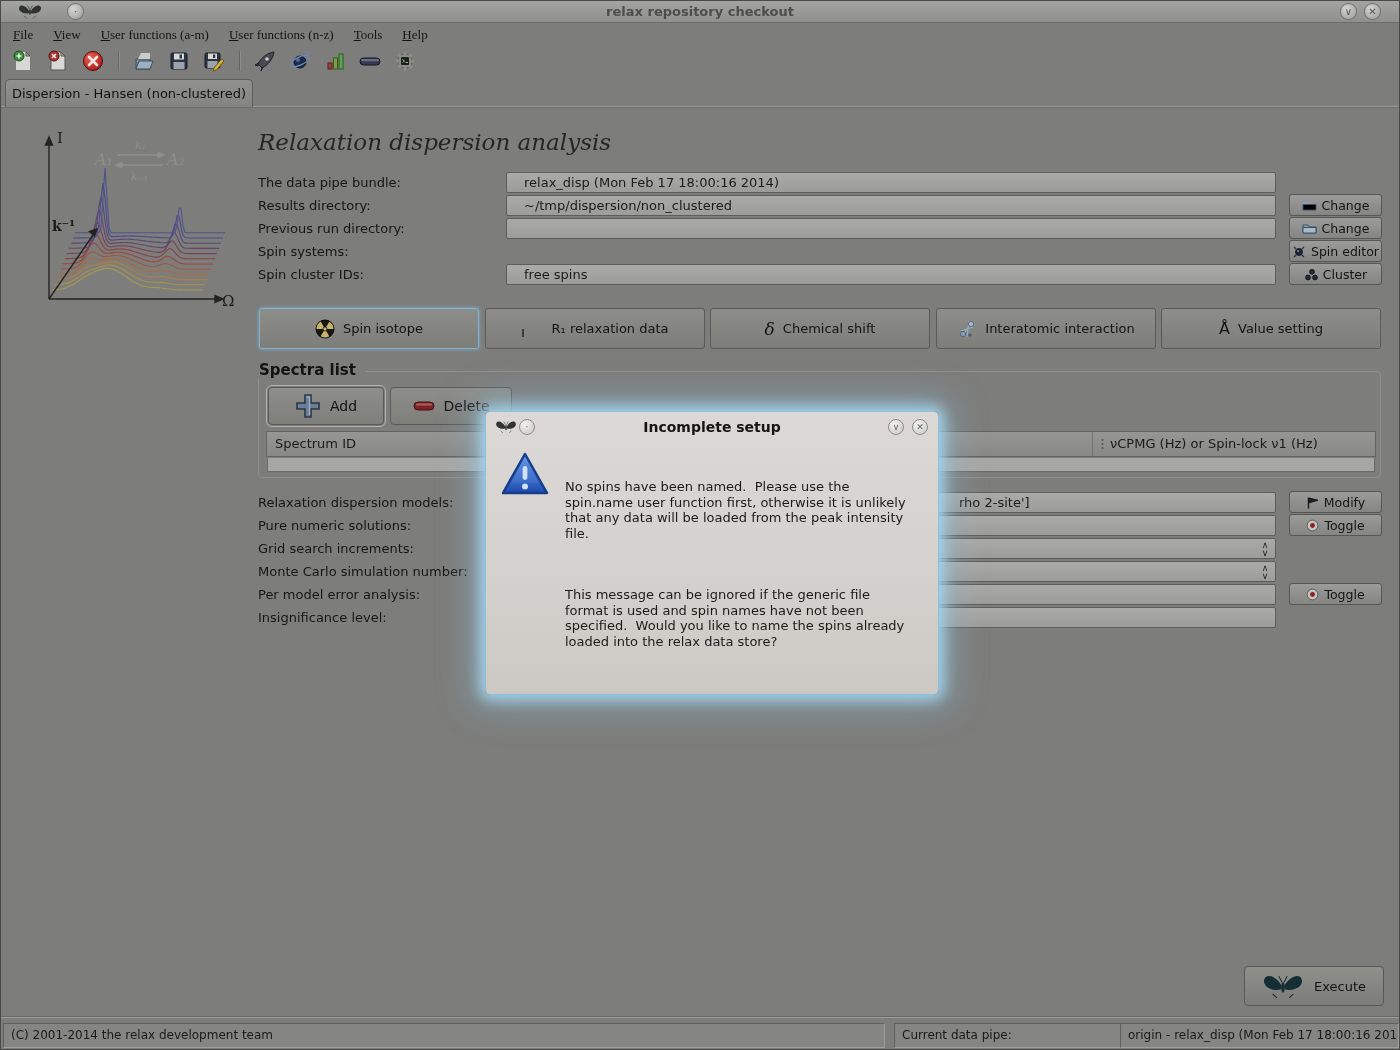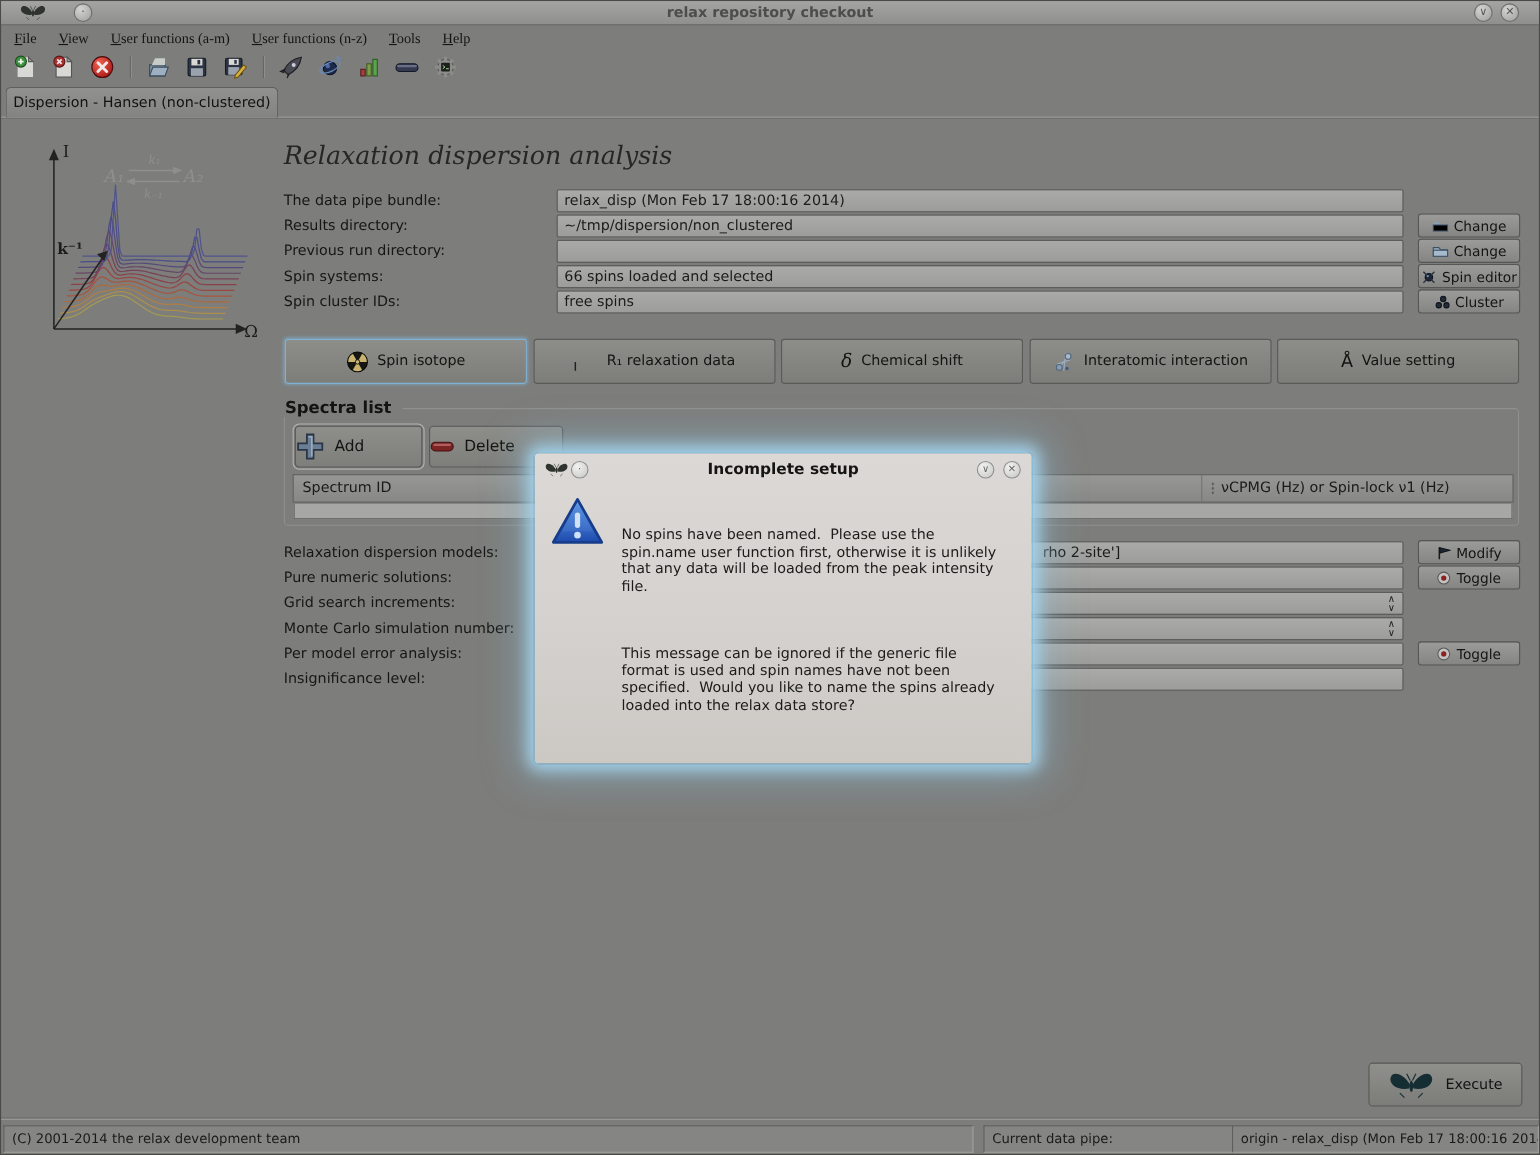"relax_disp (Mon Feb 17 18:00:16" .field { padding: 0 6px -> 0 17px }
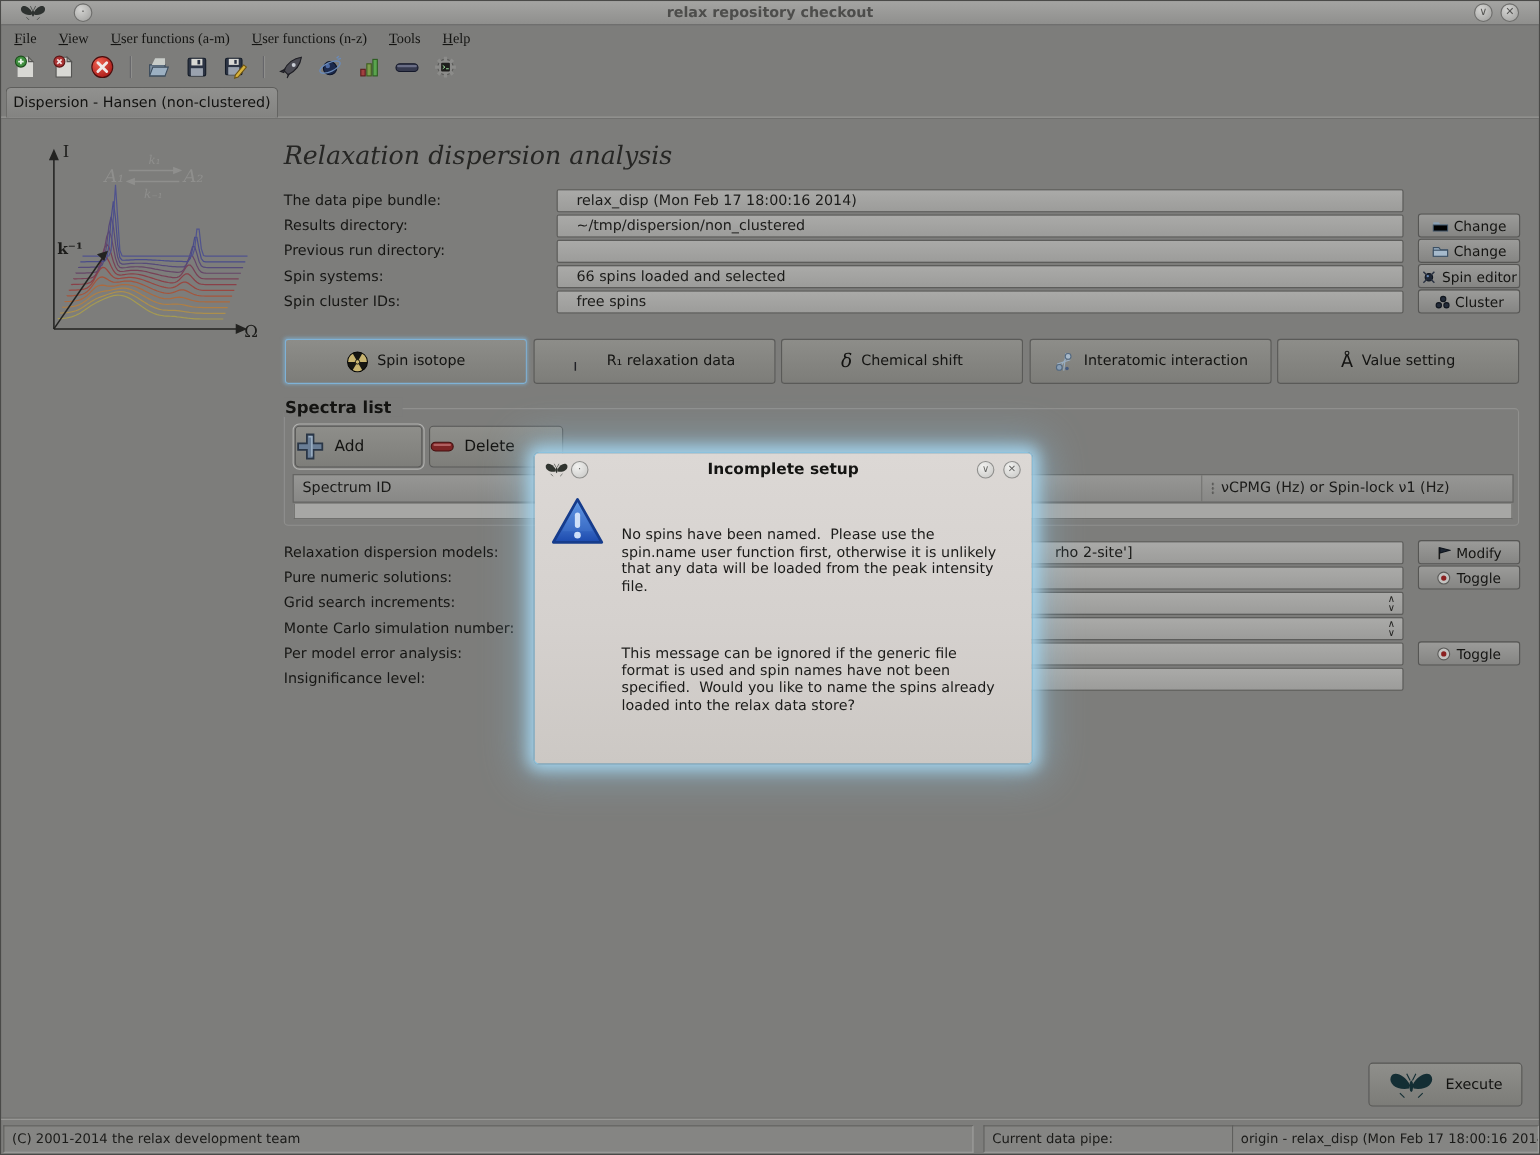"66 spins loaded and selected" div.field { html: <div>66 spins loaded and selected</div> -> none }
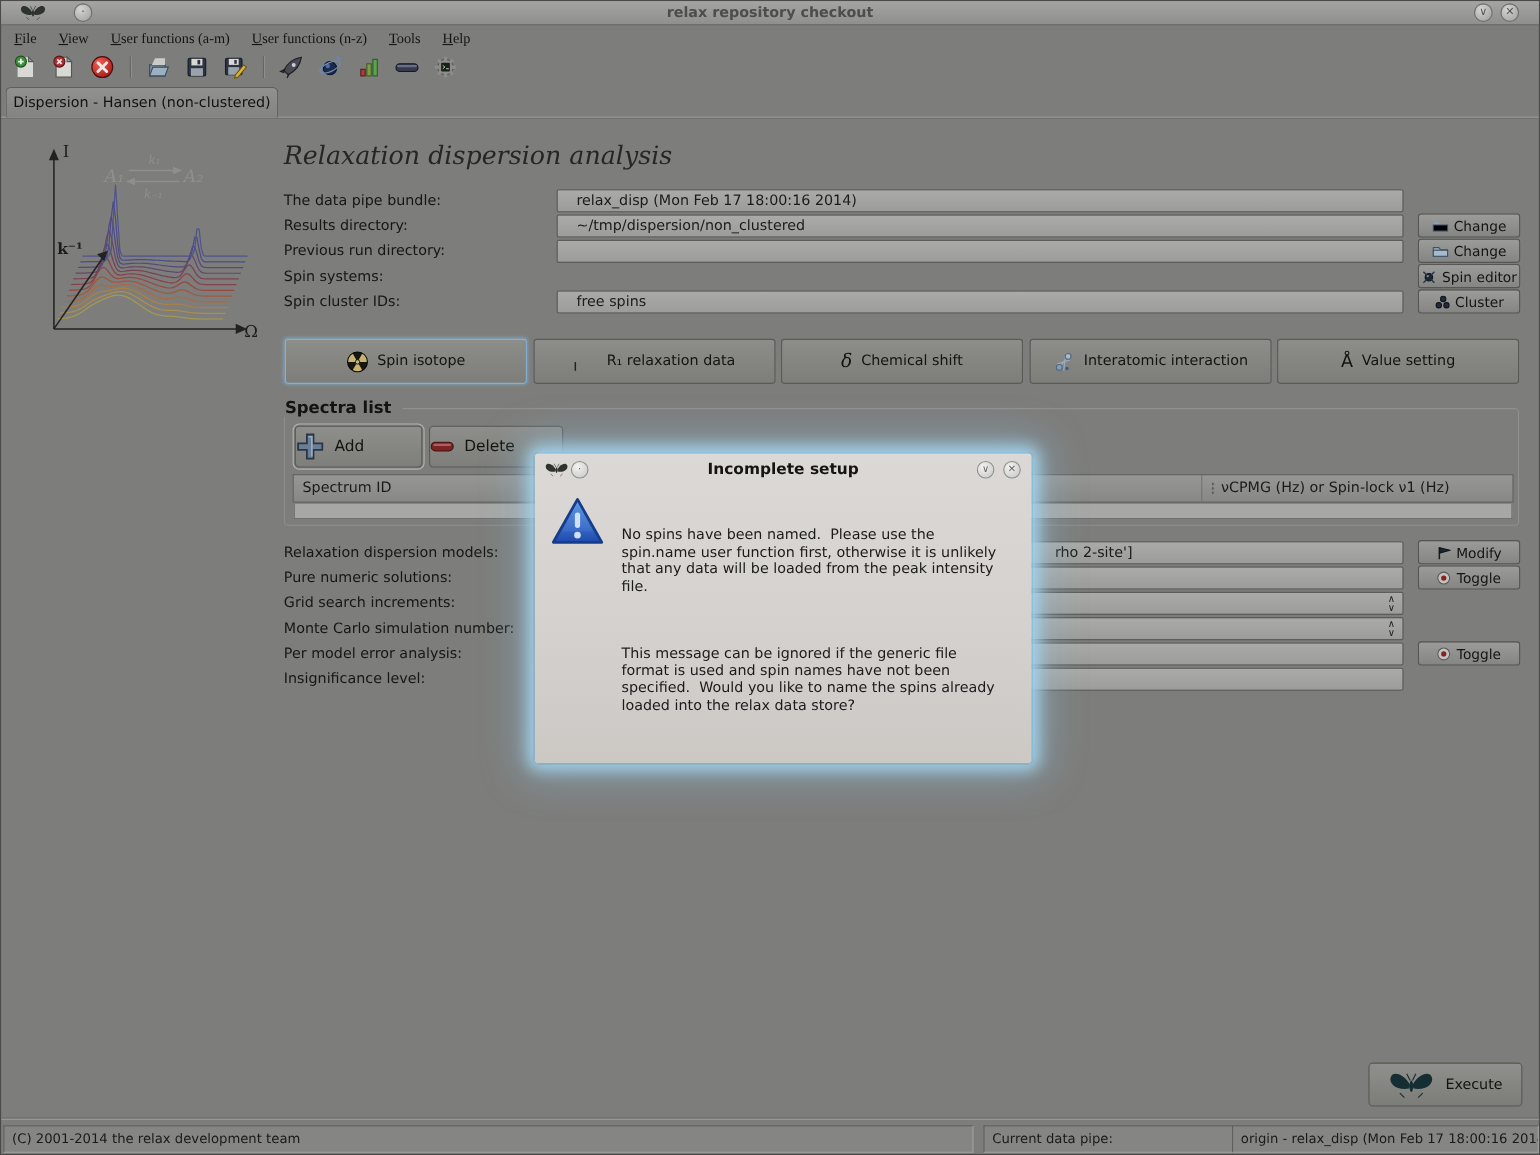"Add" .bigbtn { justify-content: none -> center }
